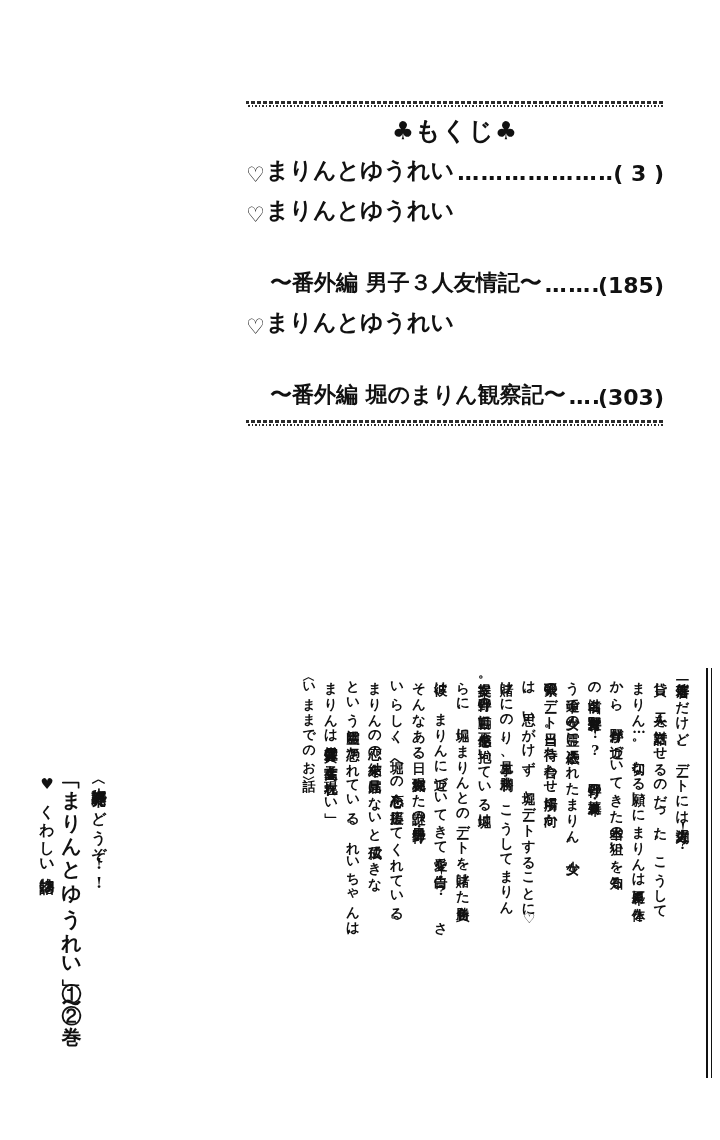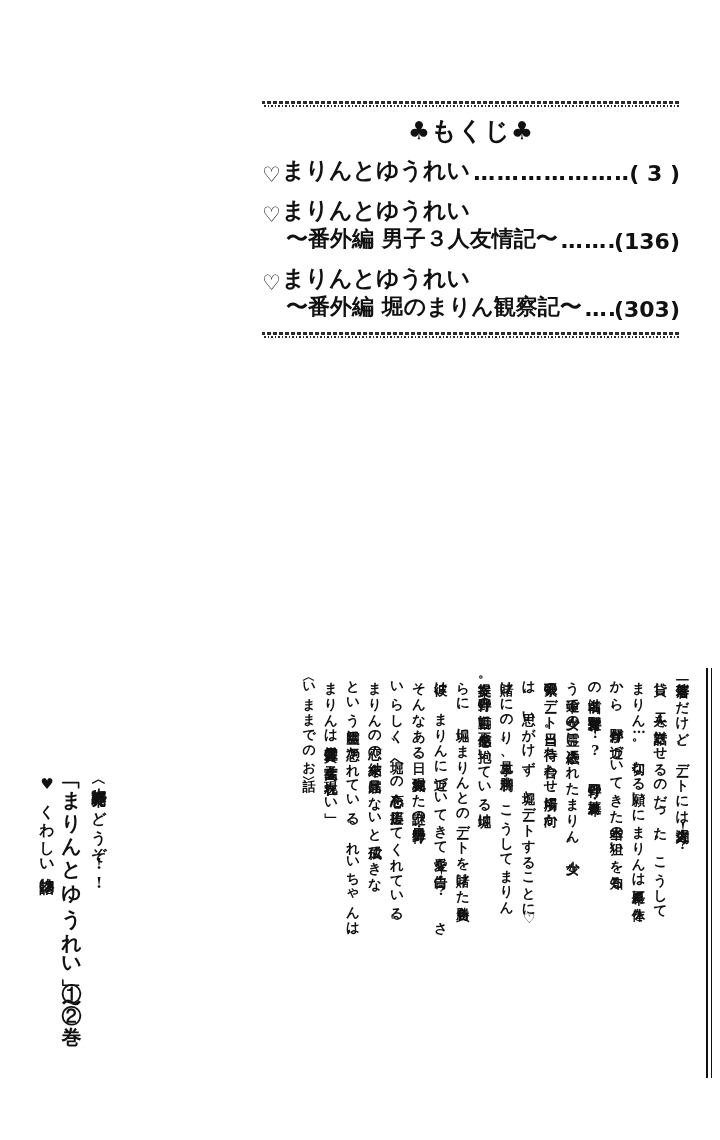"♣もくじ♣" .toc { left: 262px -> 246px }
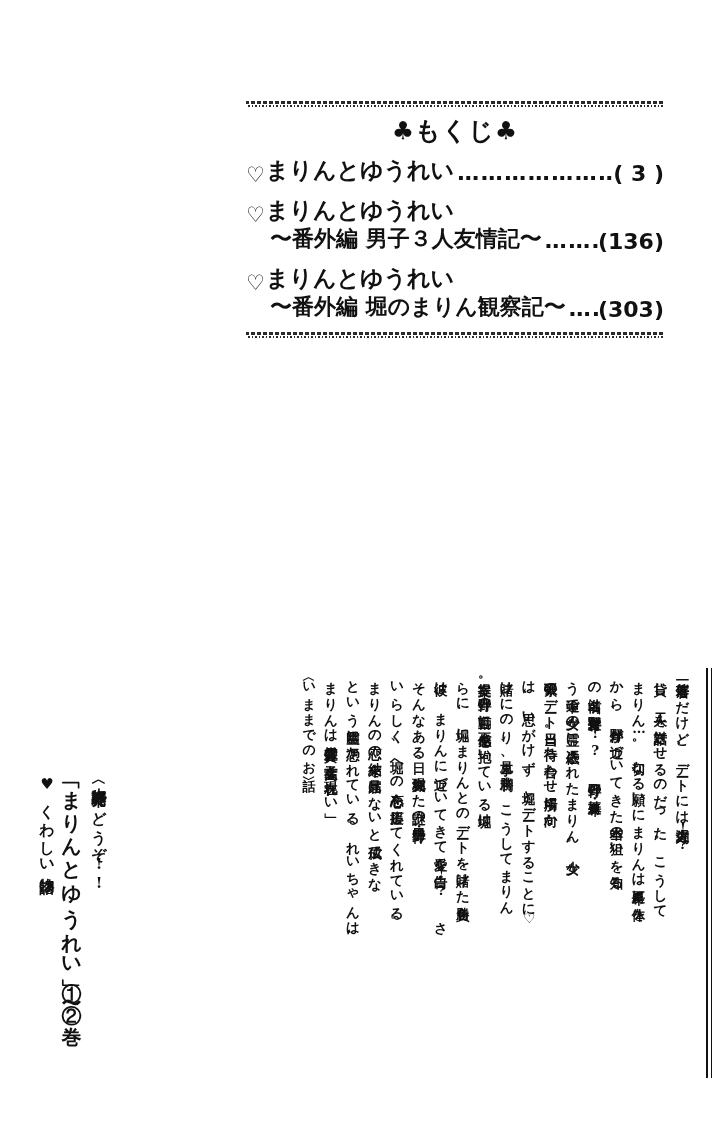"〜番外編 男子３人友情記〜" .sub-text { margin-top: none -> 44px }
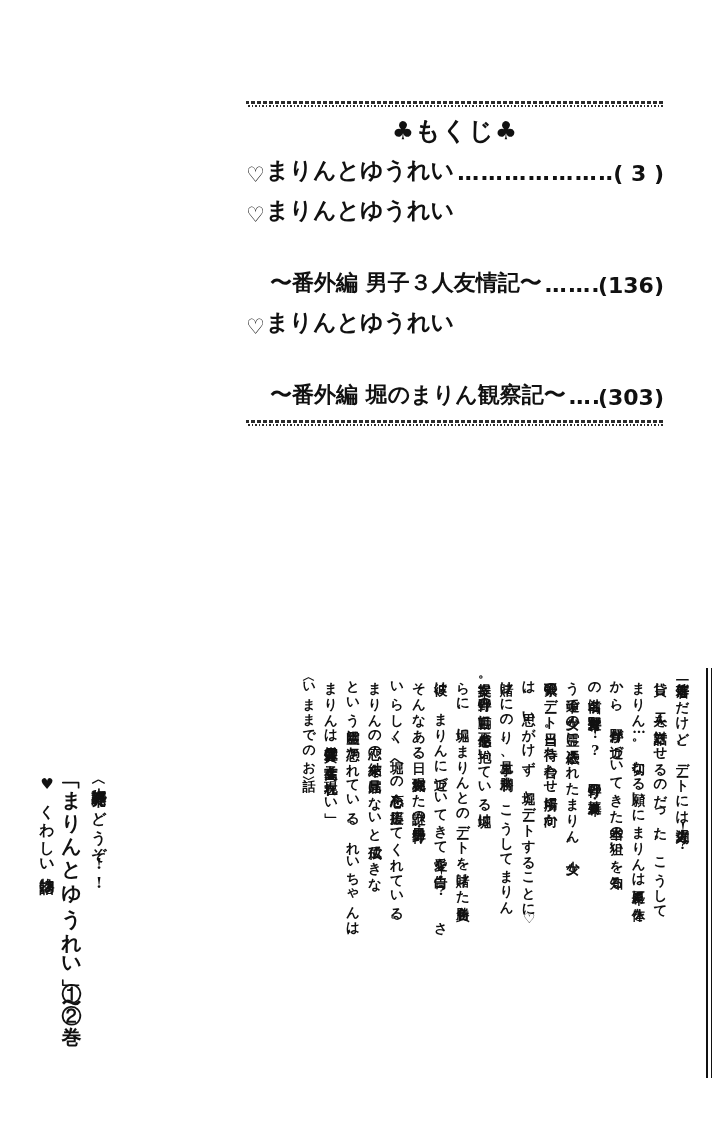"(136)" span.page-num { text: 136 -> 185 }
